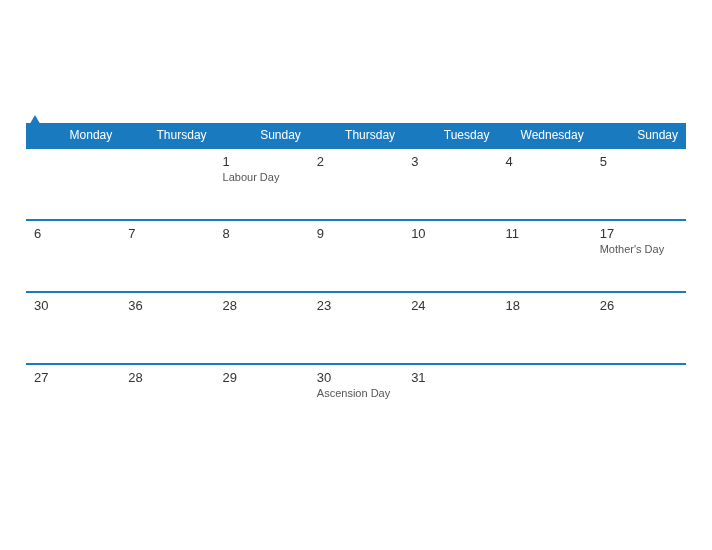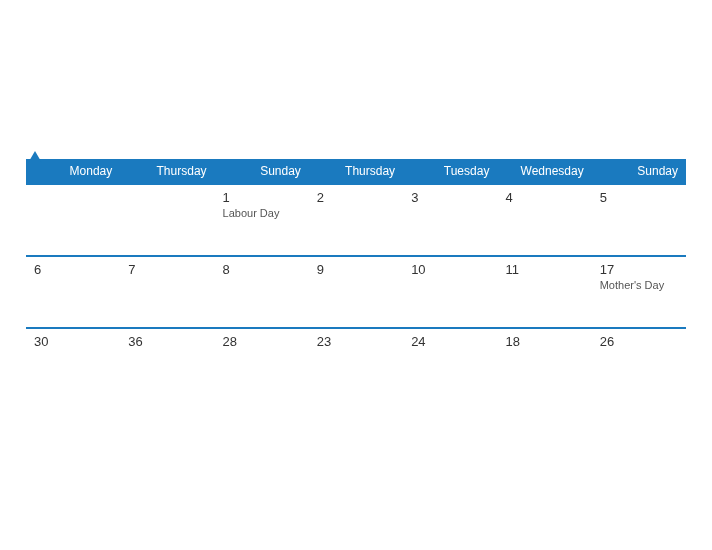"27" tr { html: none -> <tr> <td> <span>27</span> </td> <td> <span>28</span> </td> <td> <span>29</span> </td> <td> <span>30</span> <span>Ascension Day</span> </td> <td> <span>31</span> </td> <td></td> <td></td> </tr> }
